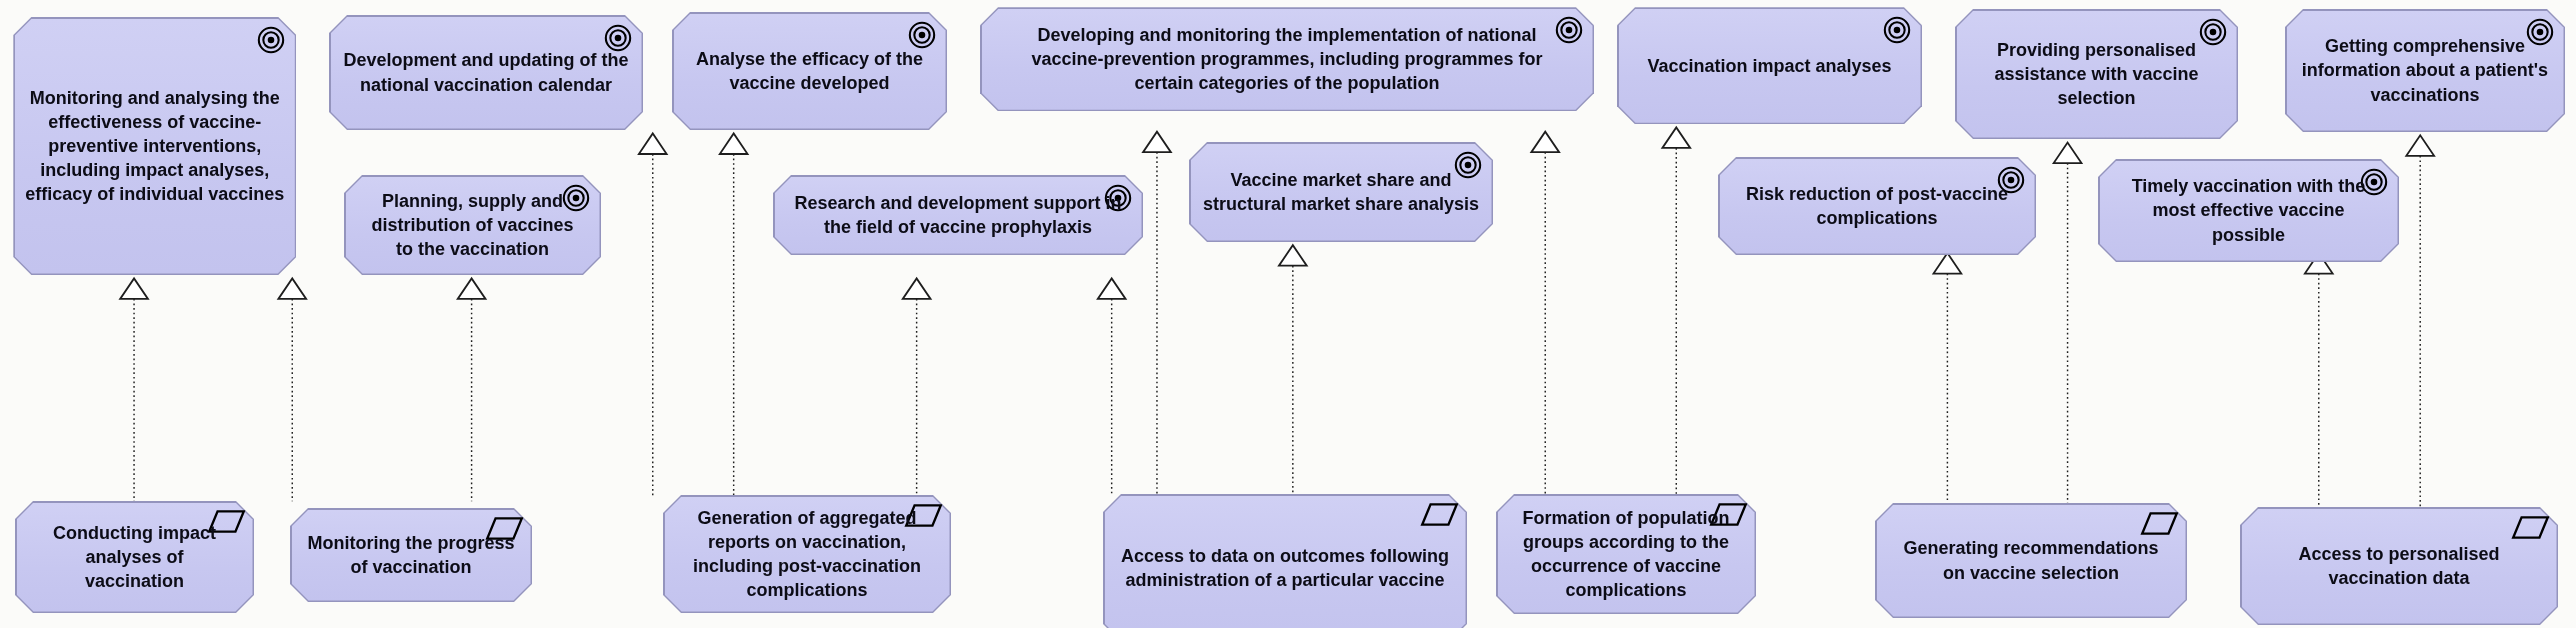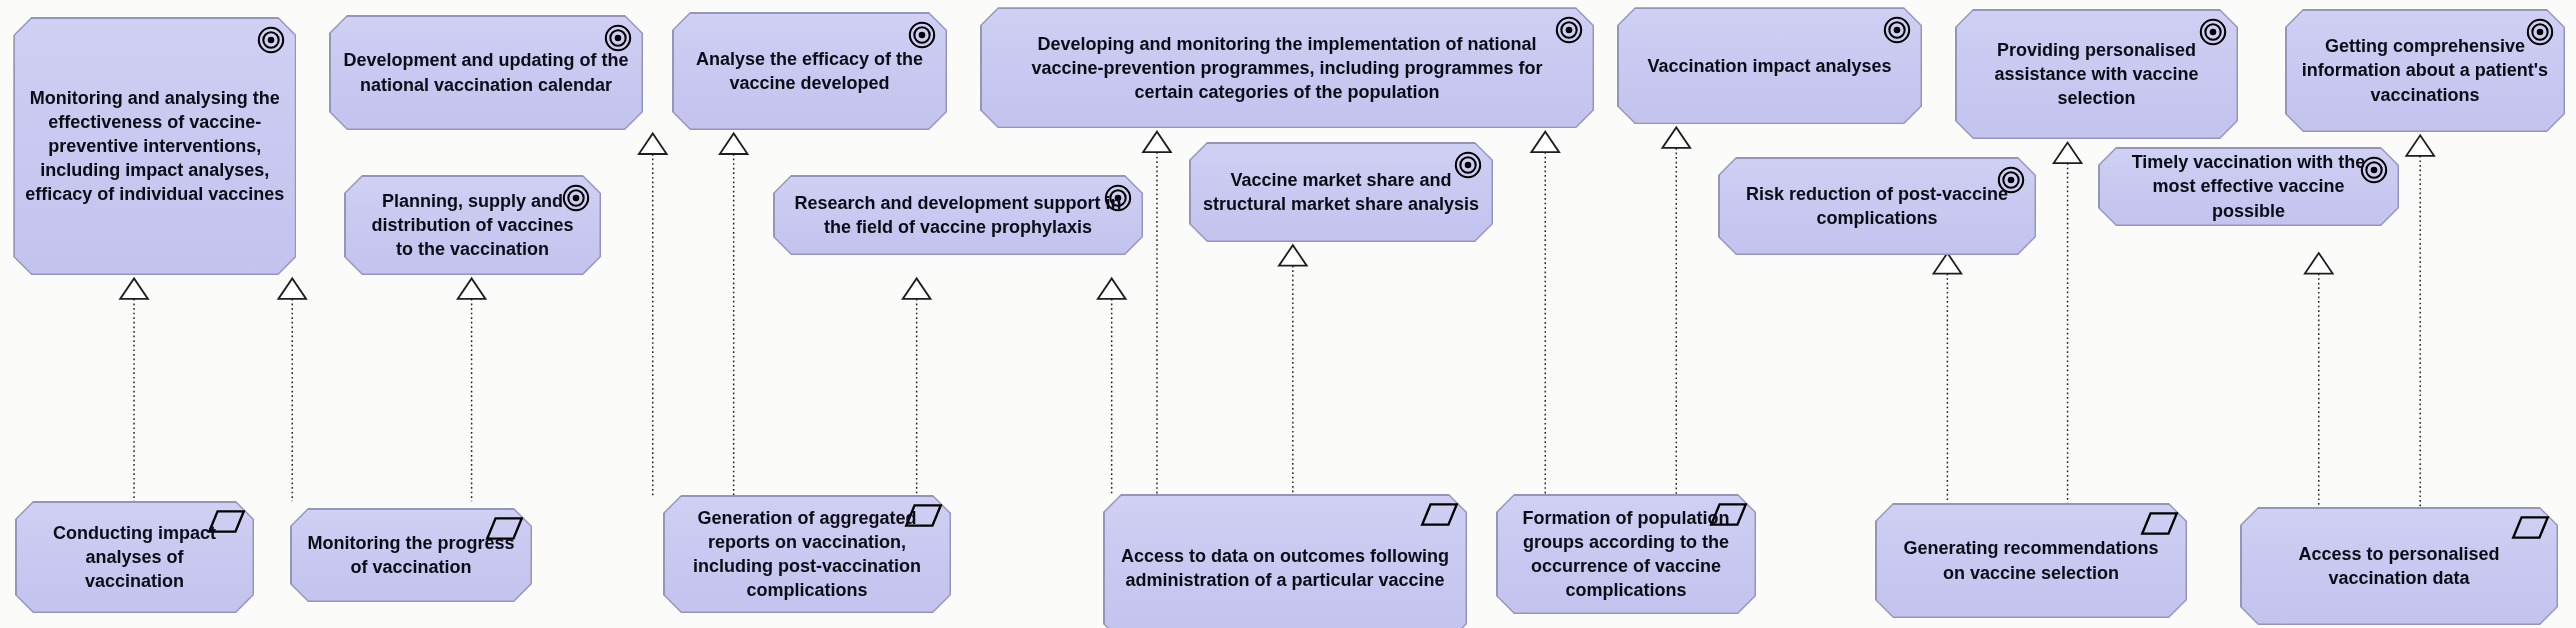"Developing and monitoring the" div.el { height: 121px -> 104px }
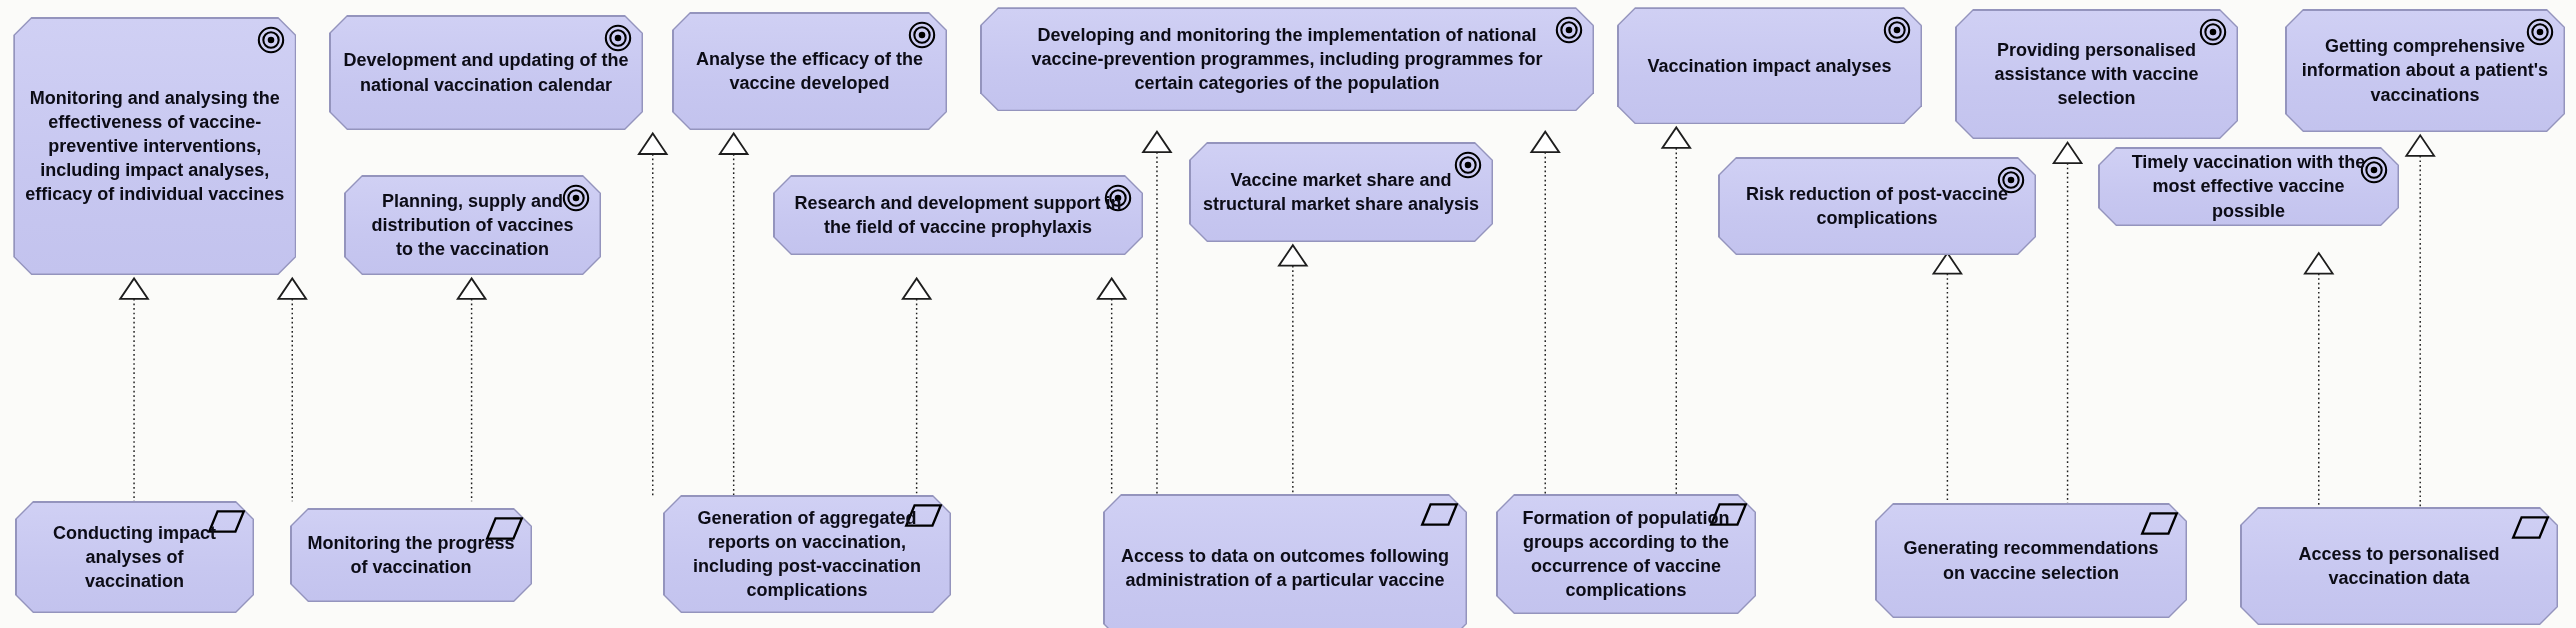"Timely vaccination with the most" div.el { height: 79px -> 103px; top: 147px -> 159px }
